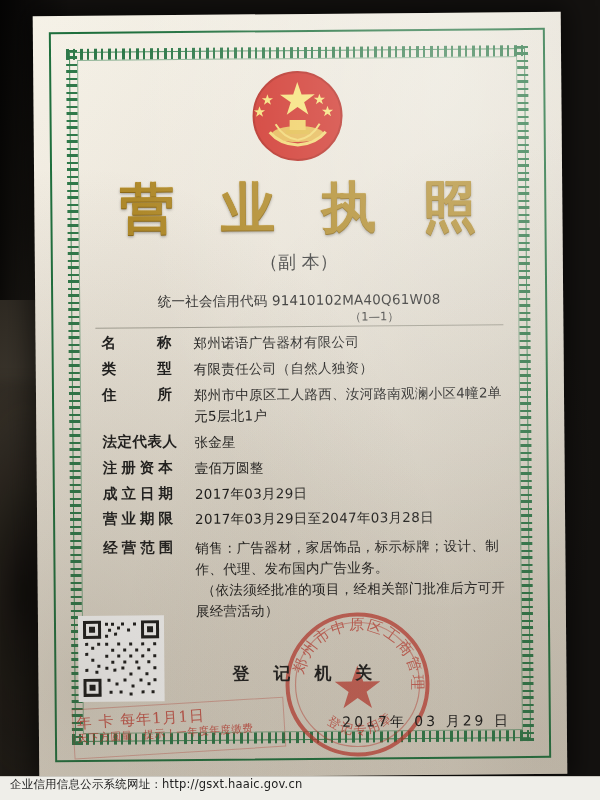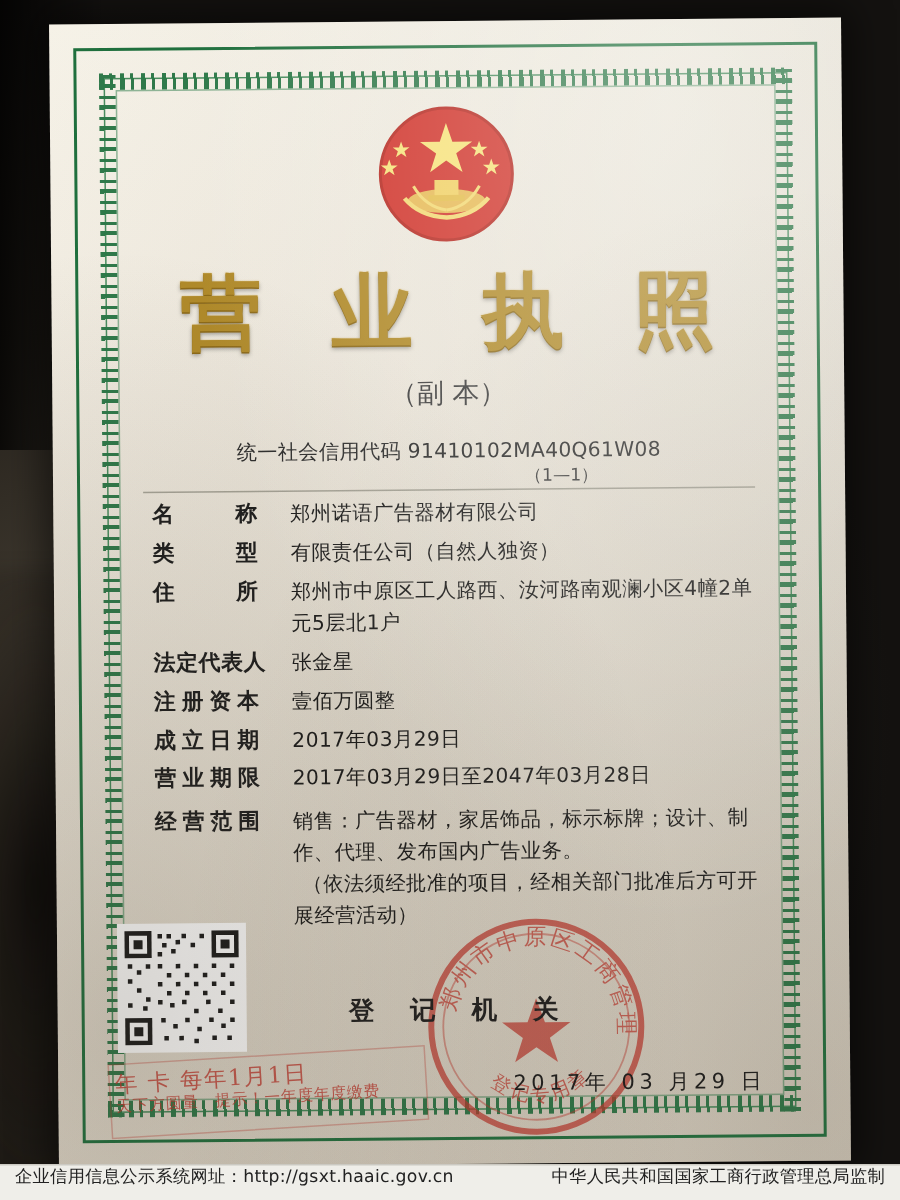"中华人民共和国国家工商行政管理总局监制" div.right { html: <div>中华人民共和国国家工商行政管理总局监制</div> -> none }
